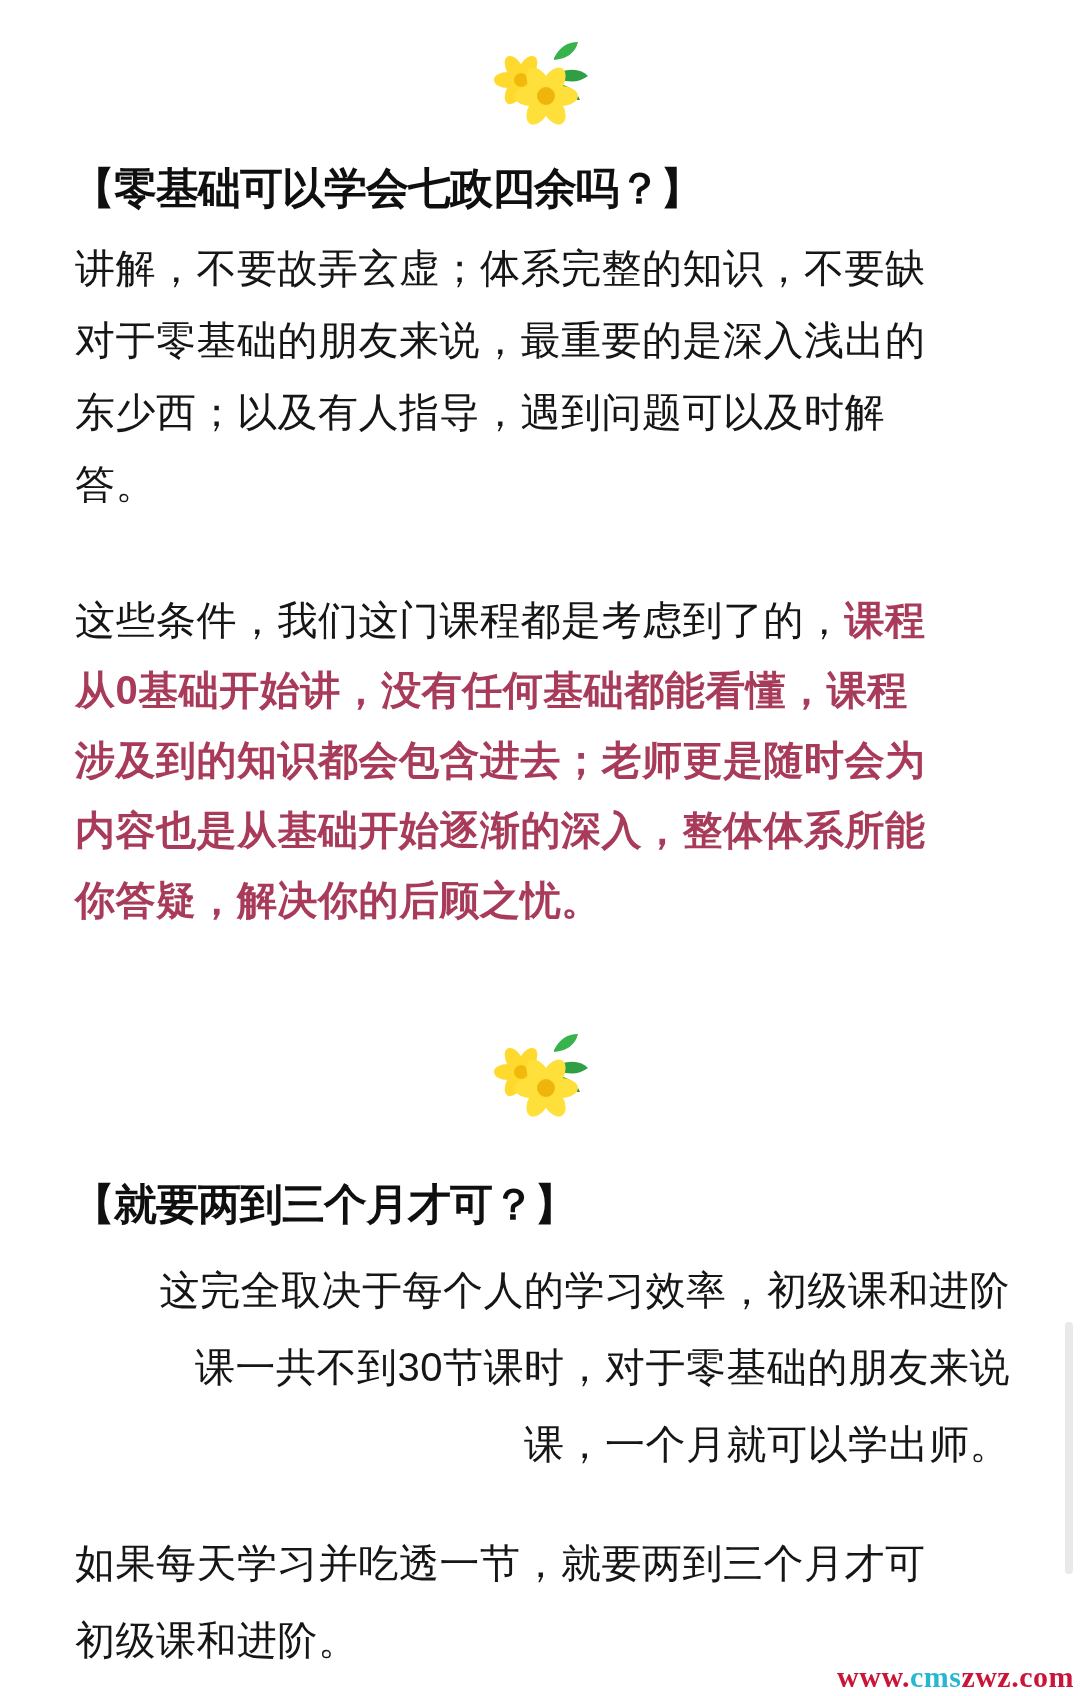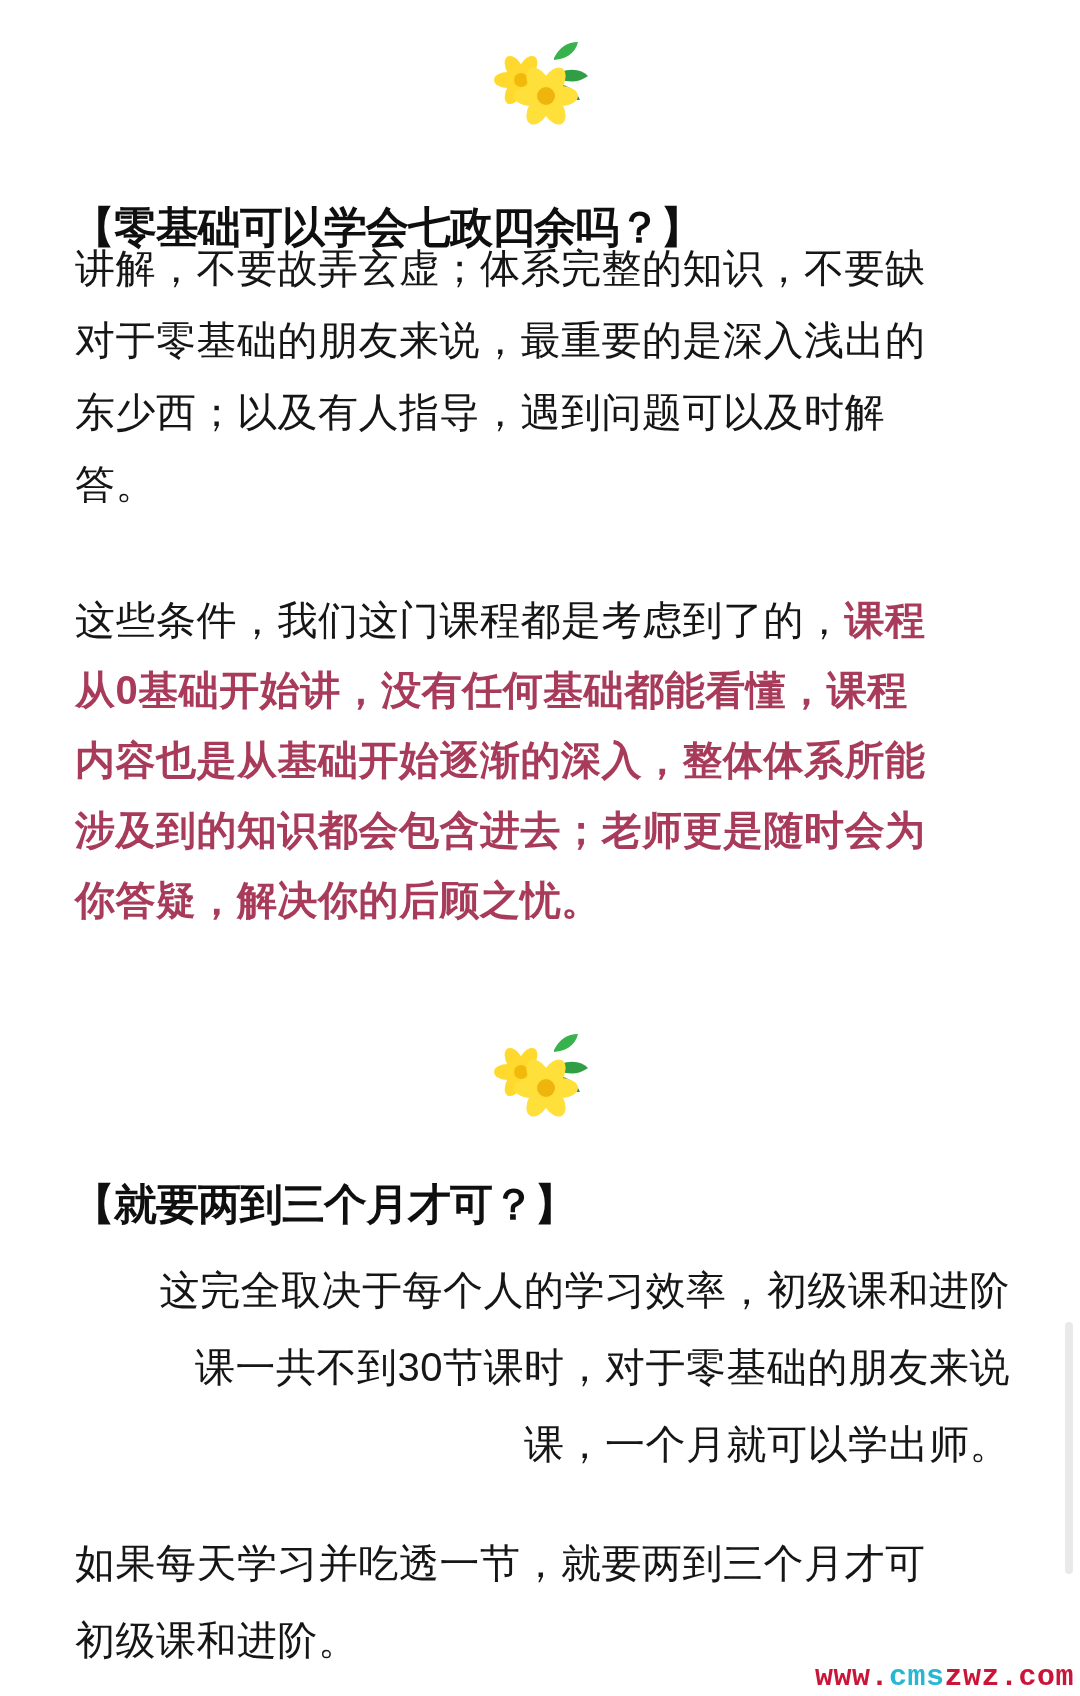"【零基础可以学会七政四余吗？】" .h1-pos { margin-top: 39px -> none }
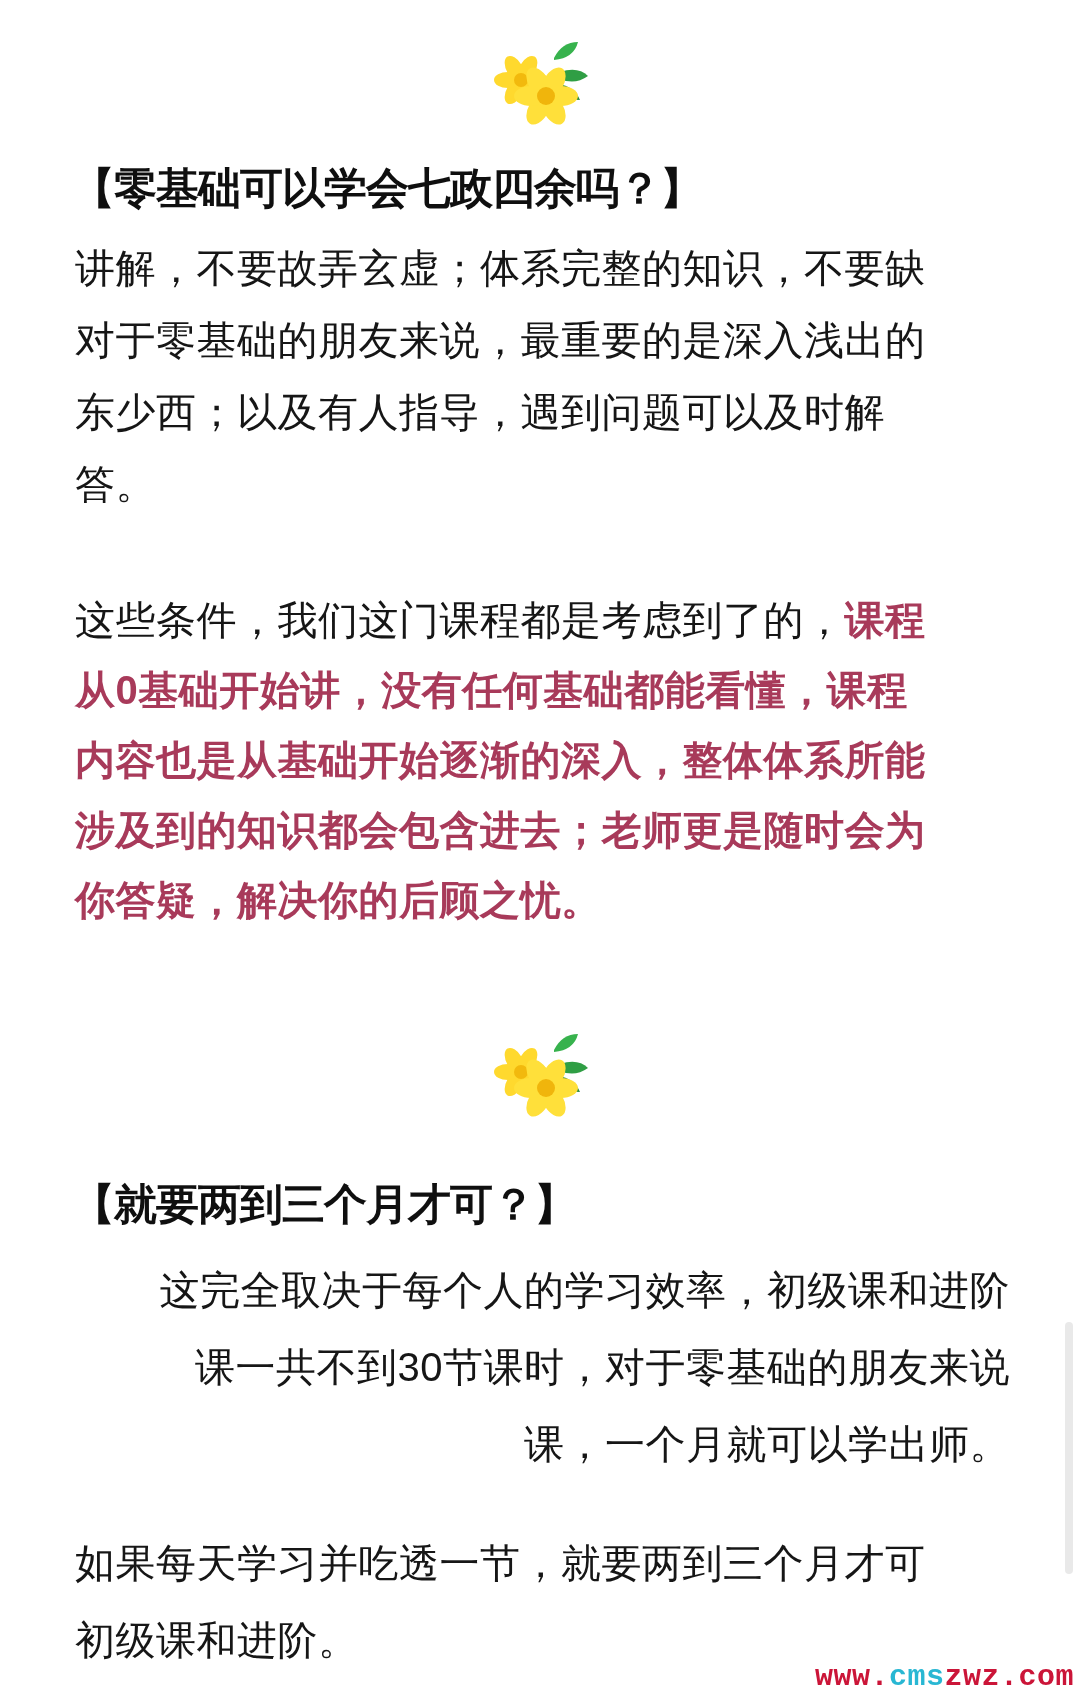"内容也是从基础开始逐渐的深入，整体体系所能" div.line { order: before "涉及到的知识都会包含进去；老师更是随时会为" -> after "涉及到的知识都会包含进去；老师更是随时会为" }
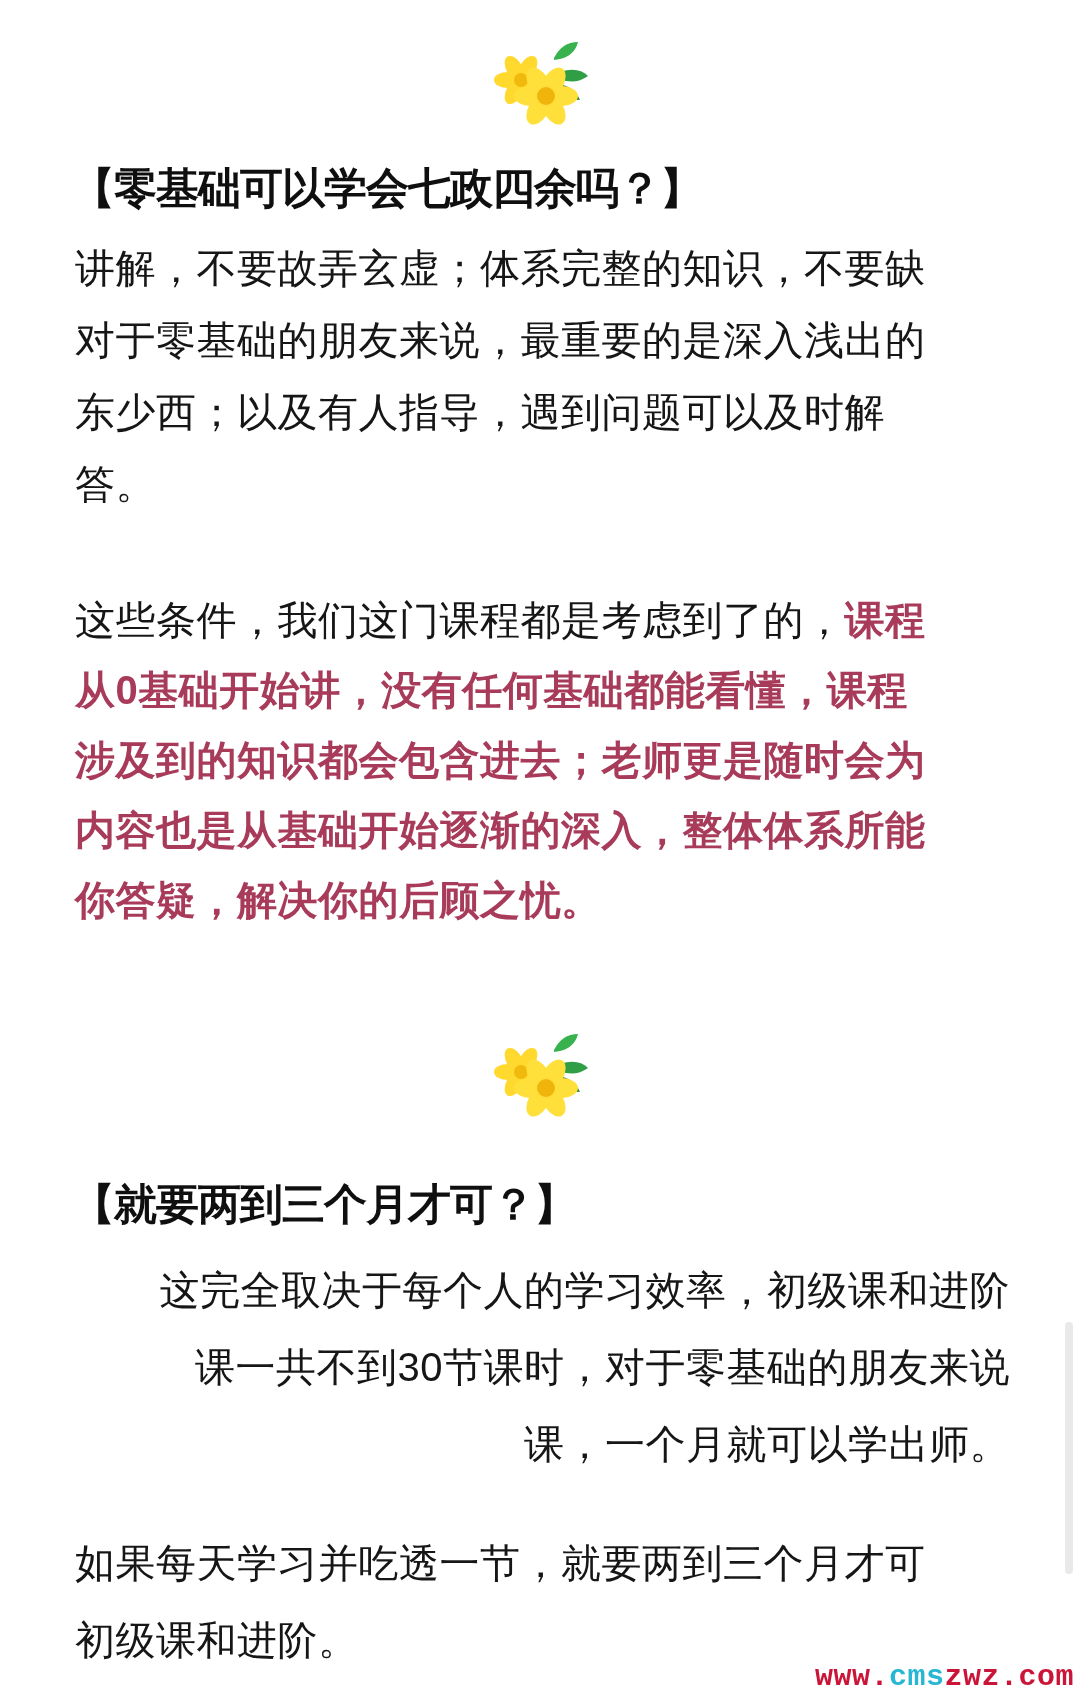"www.cmszwz.com" .watermark { font-family: Liberation Mono, monospace -> Liberation Serif, serif }
